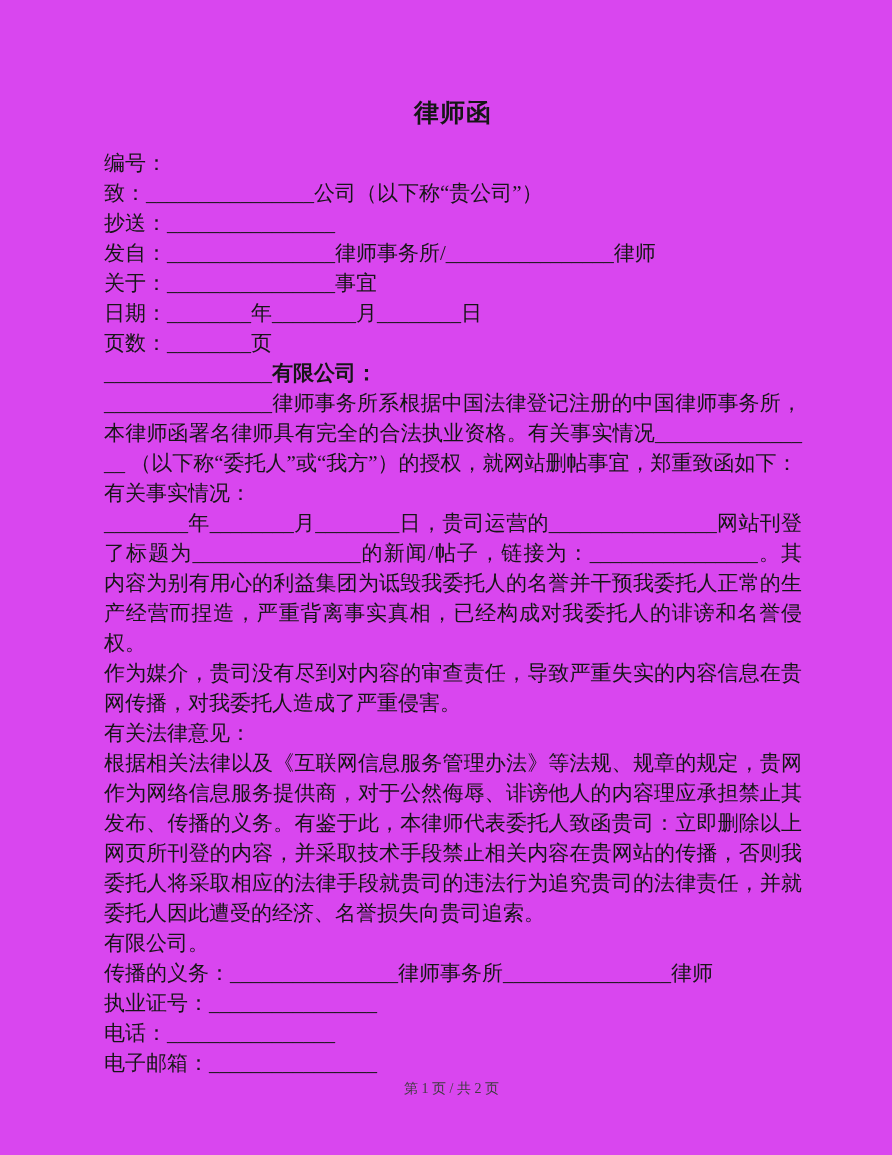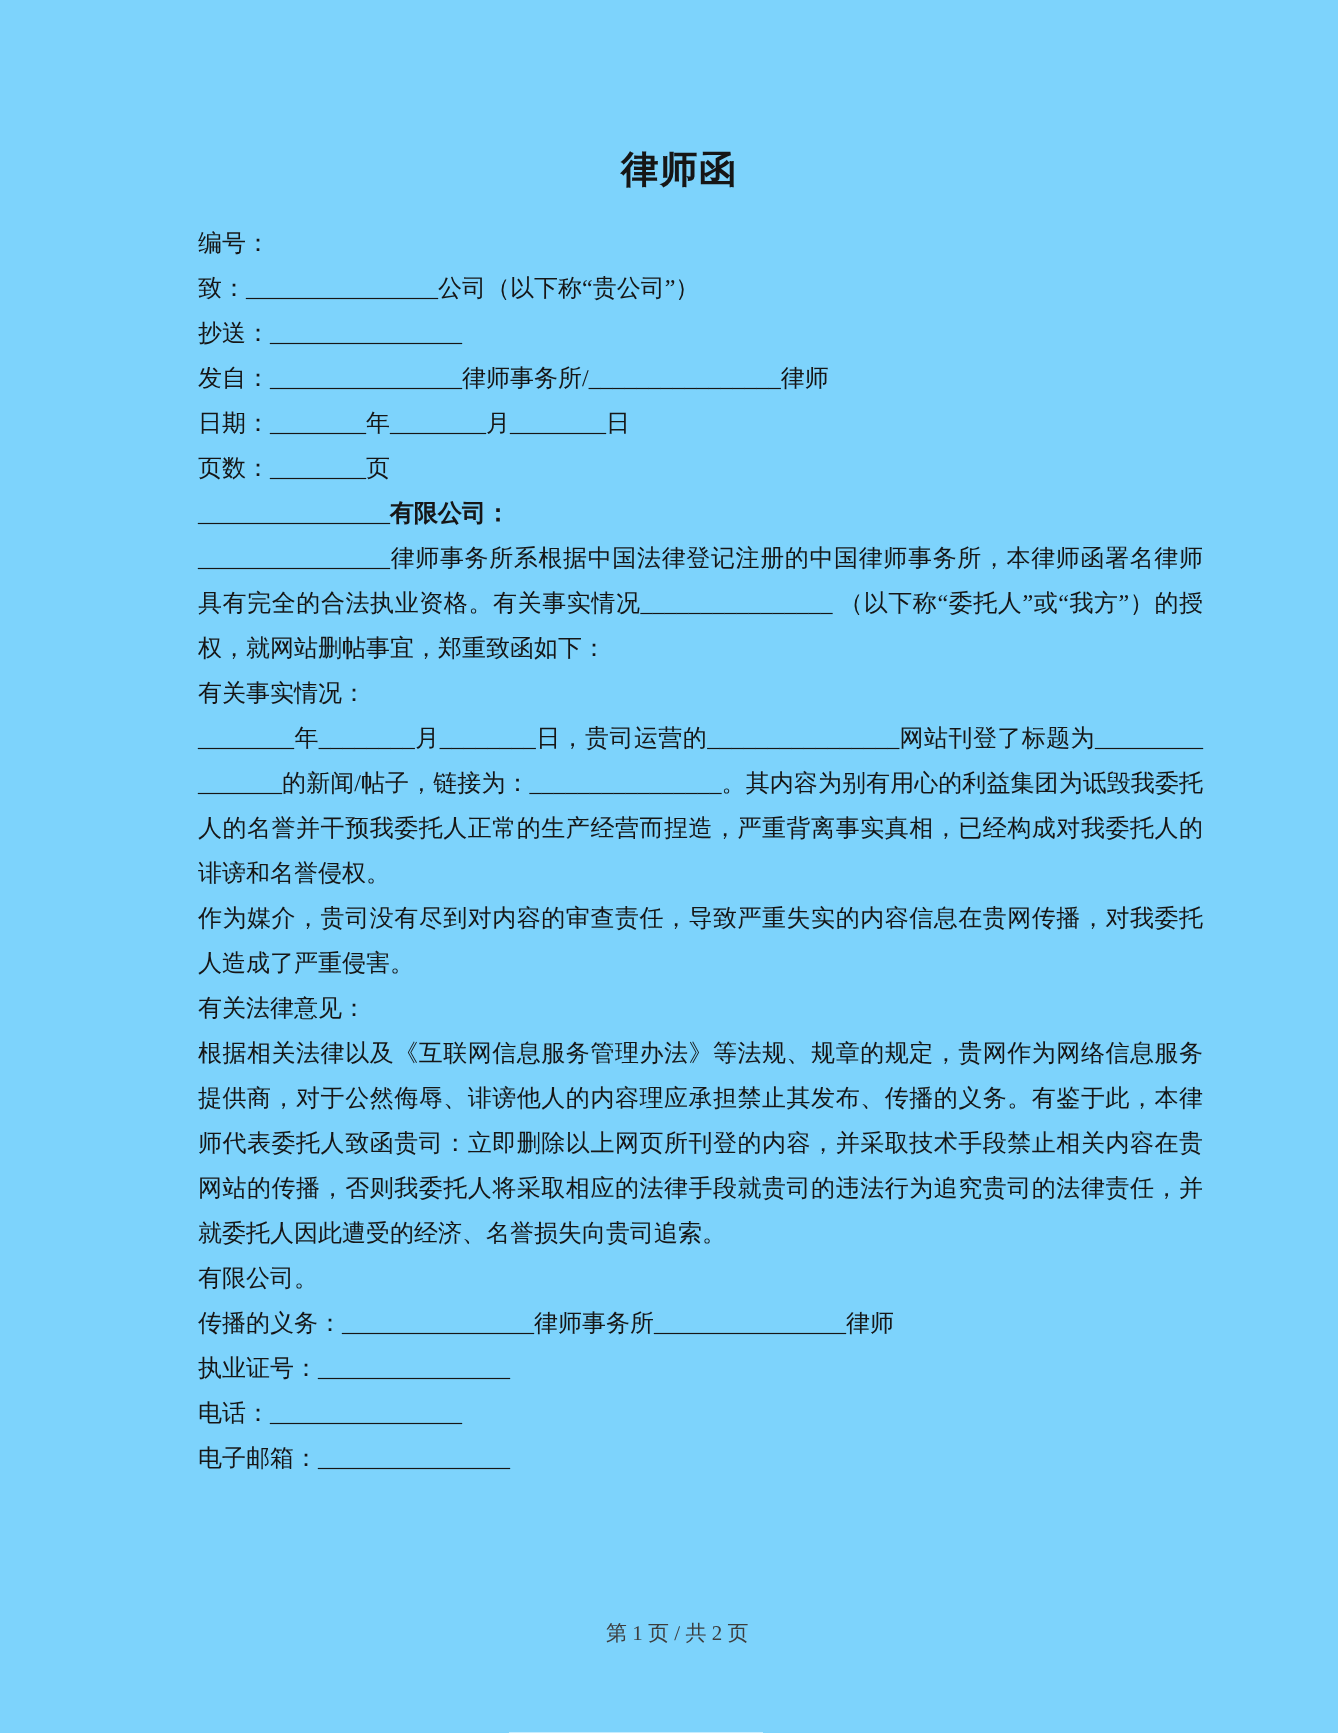"律师函" .page { background: #7dd3fc -> #d946ef }
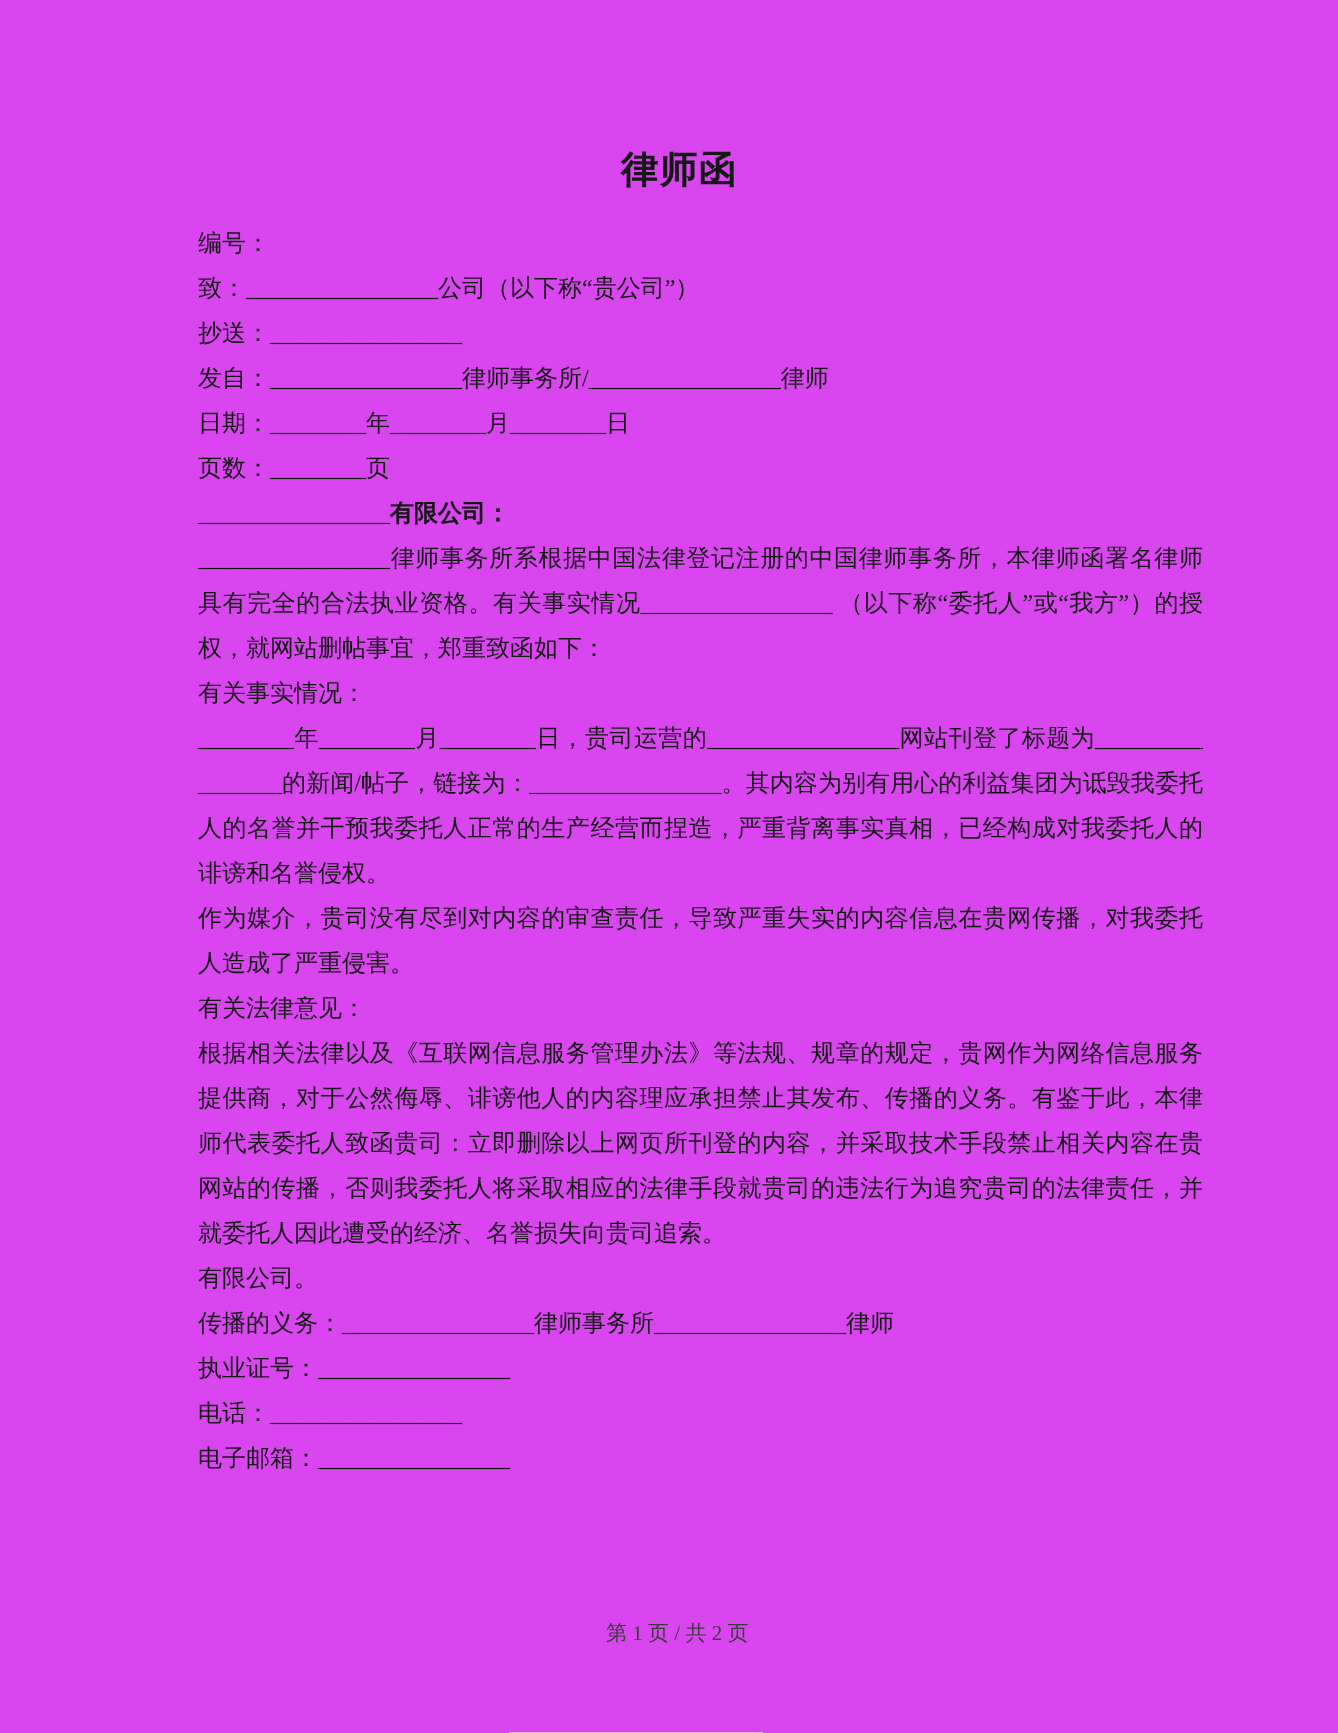"编号：" .line, .para { font-size: 16px -> 21px; margin-left: 28px -> none }
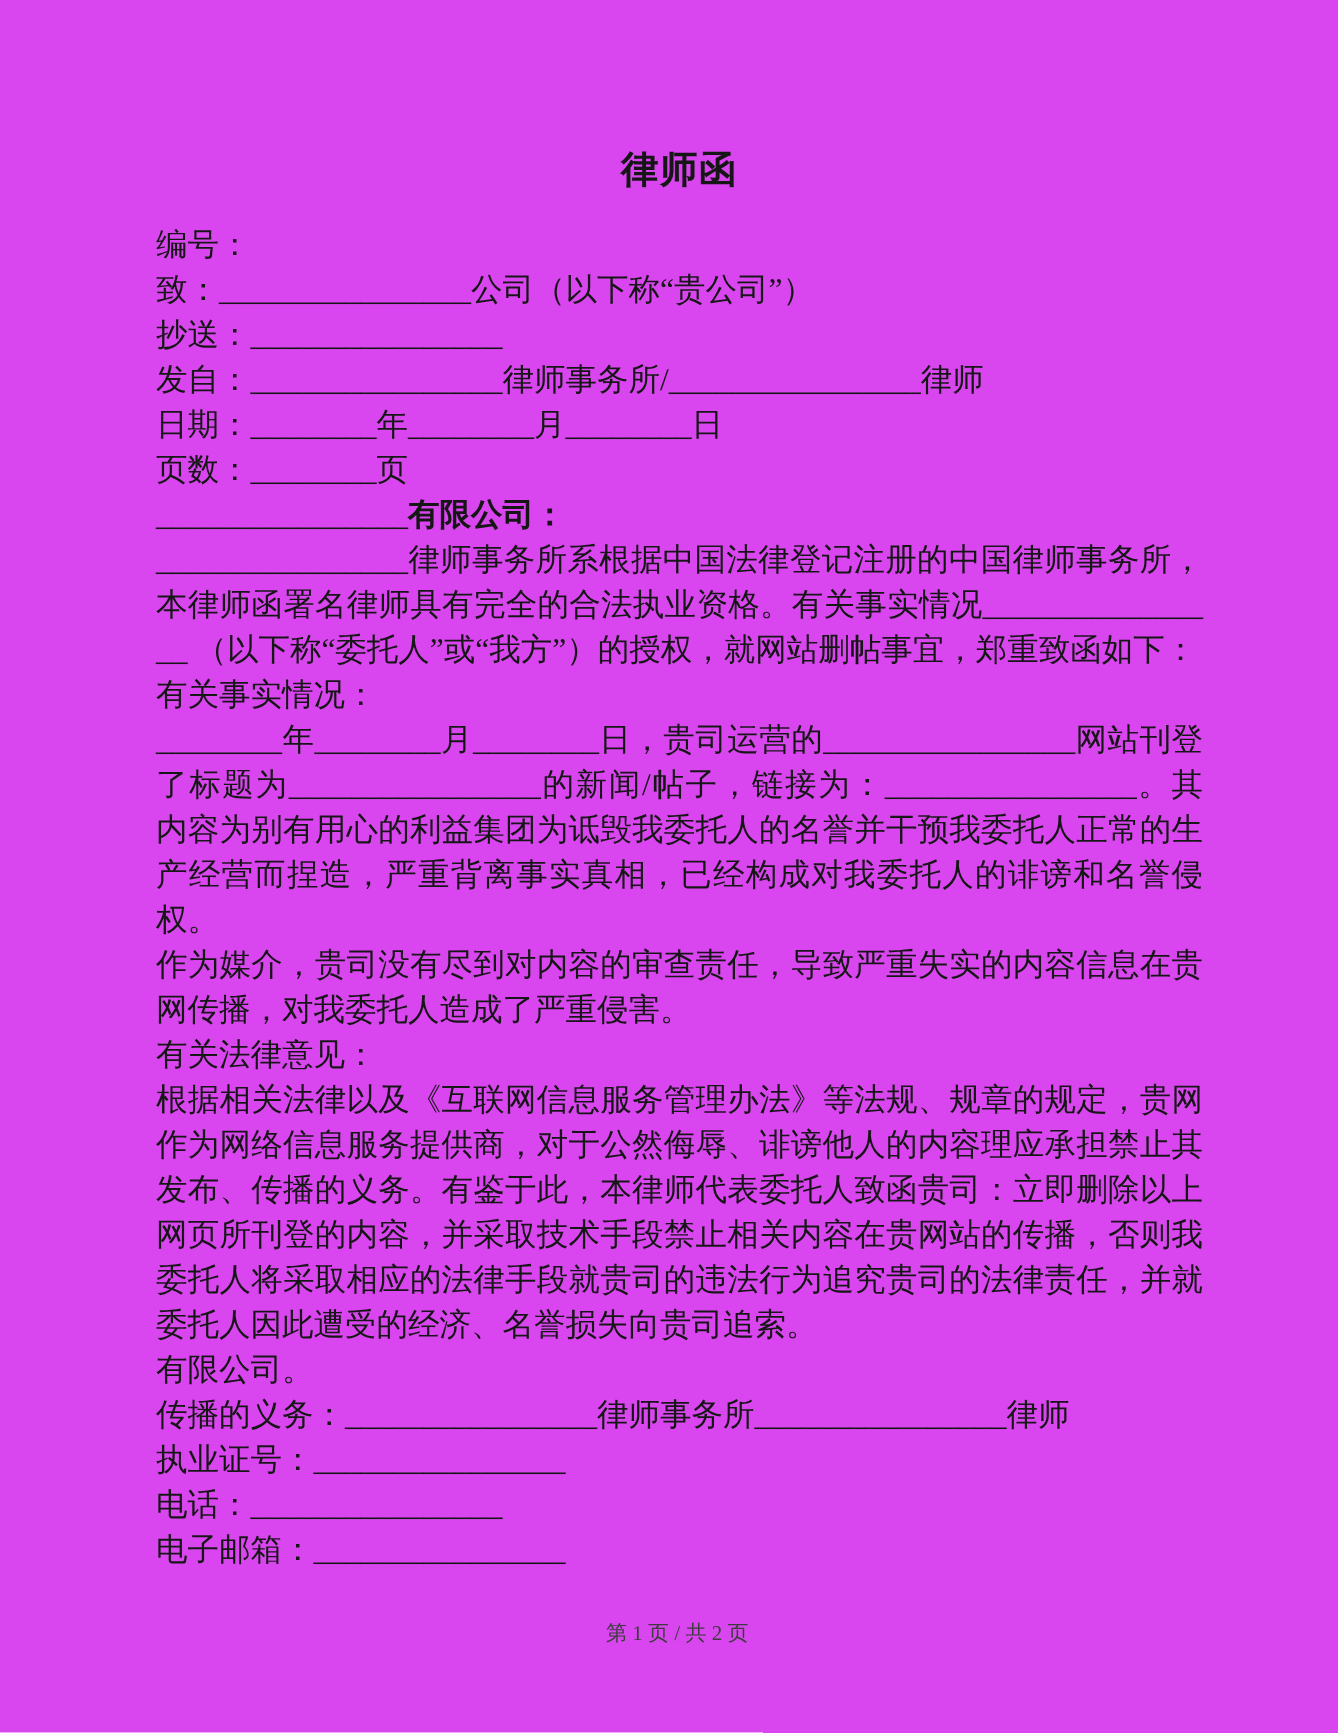"关于：________________事宜" p.line { html: none -> <p><span>关于：</span><span>________________</span><span>事宜</span></p> }
